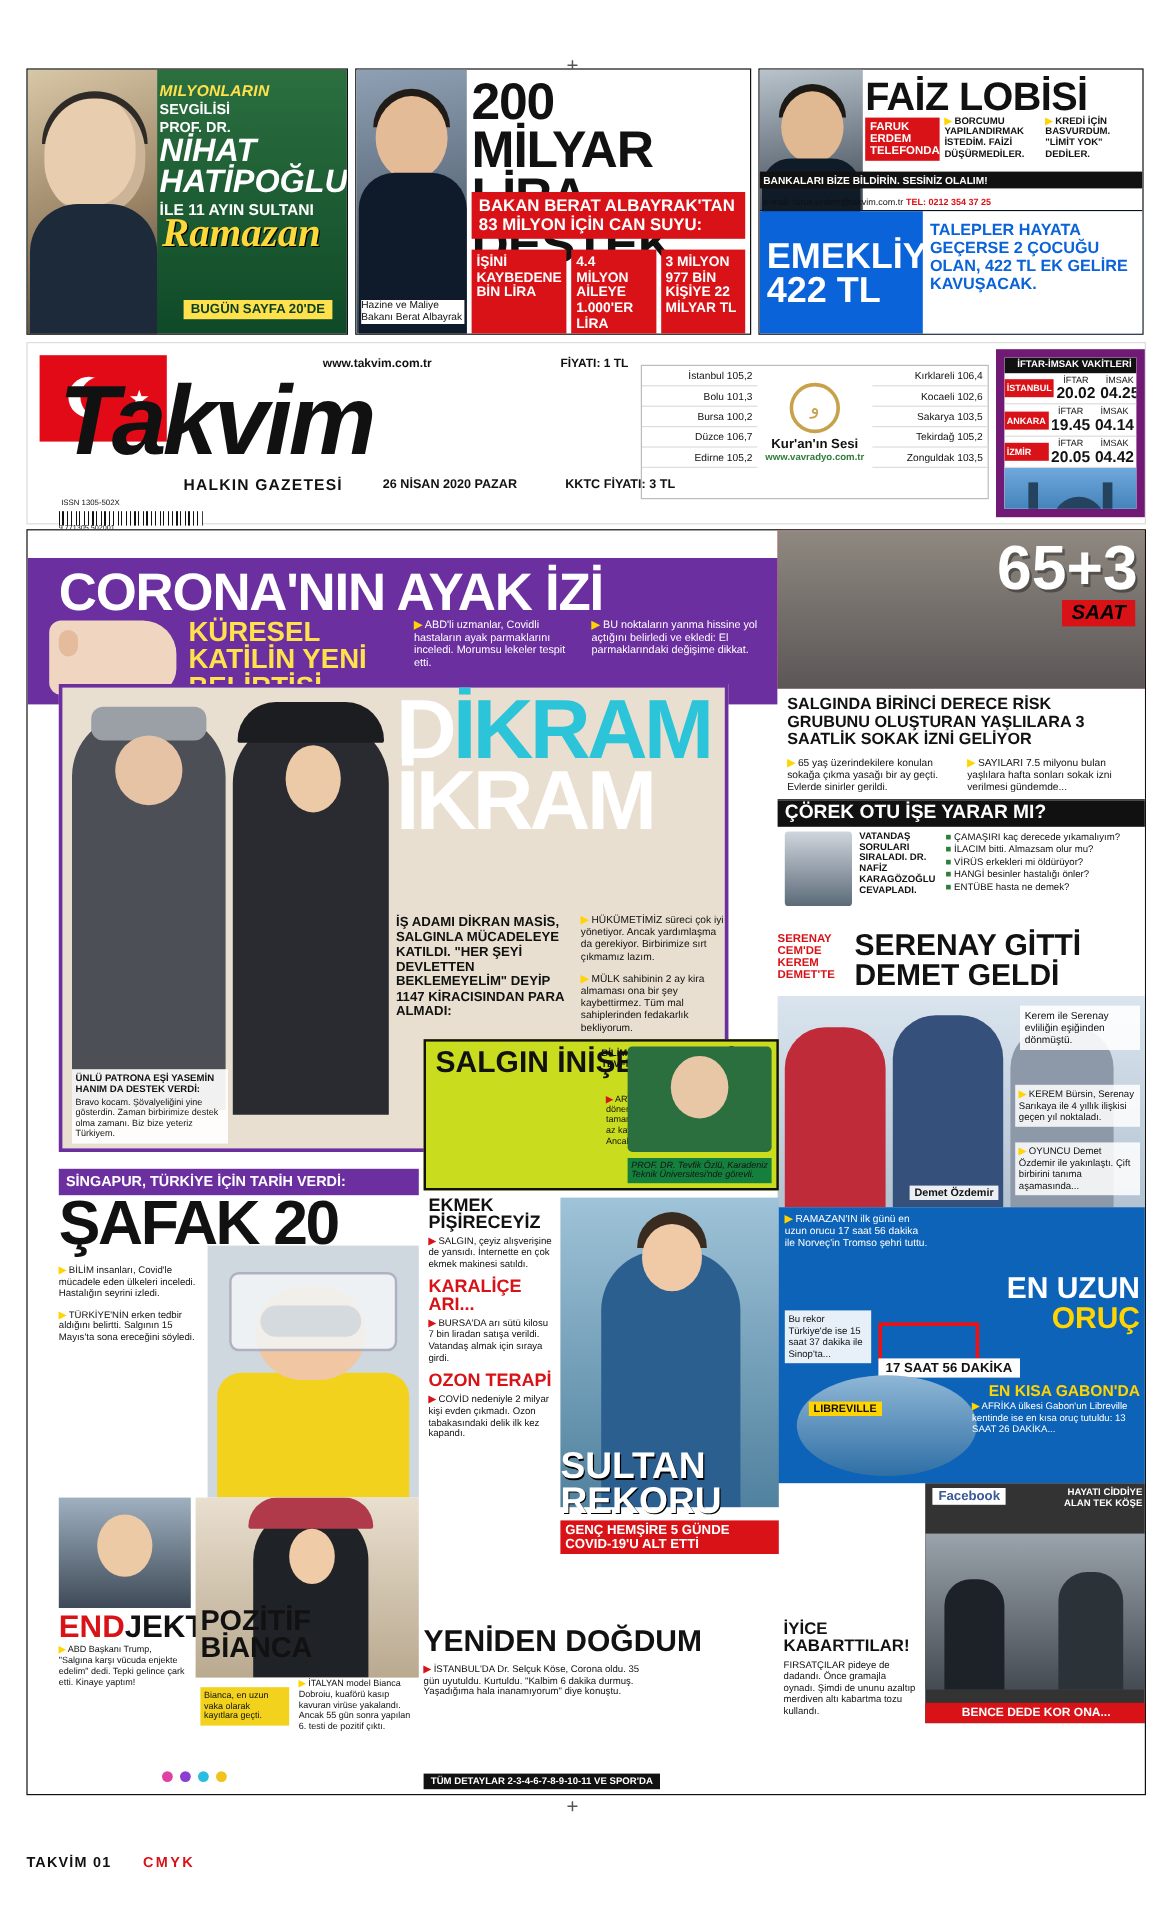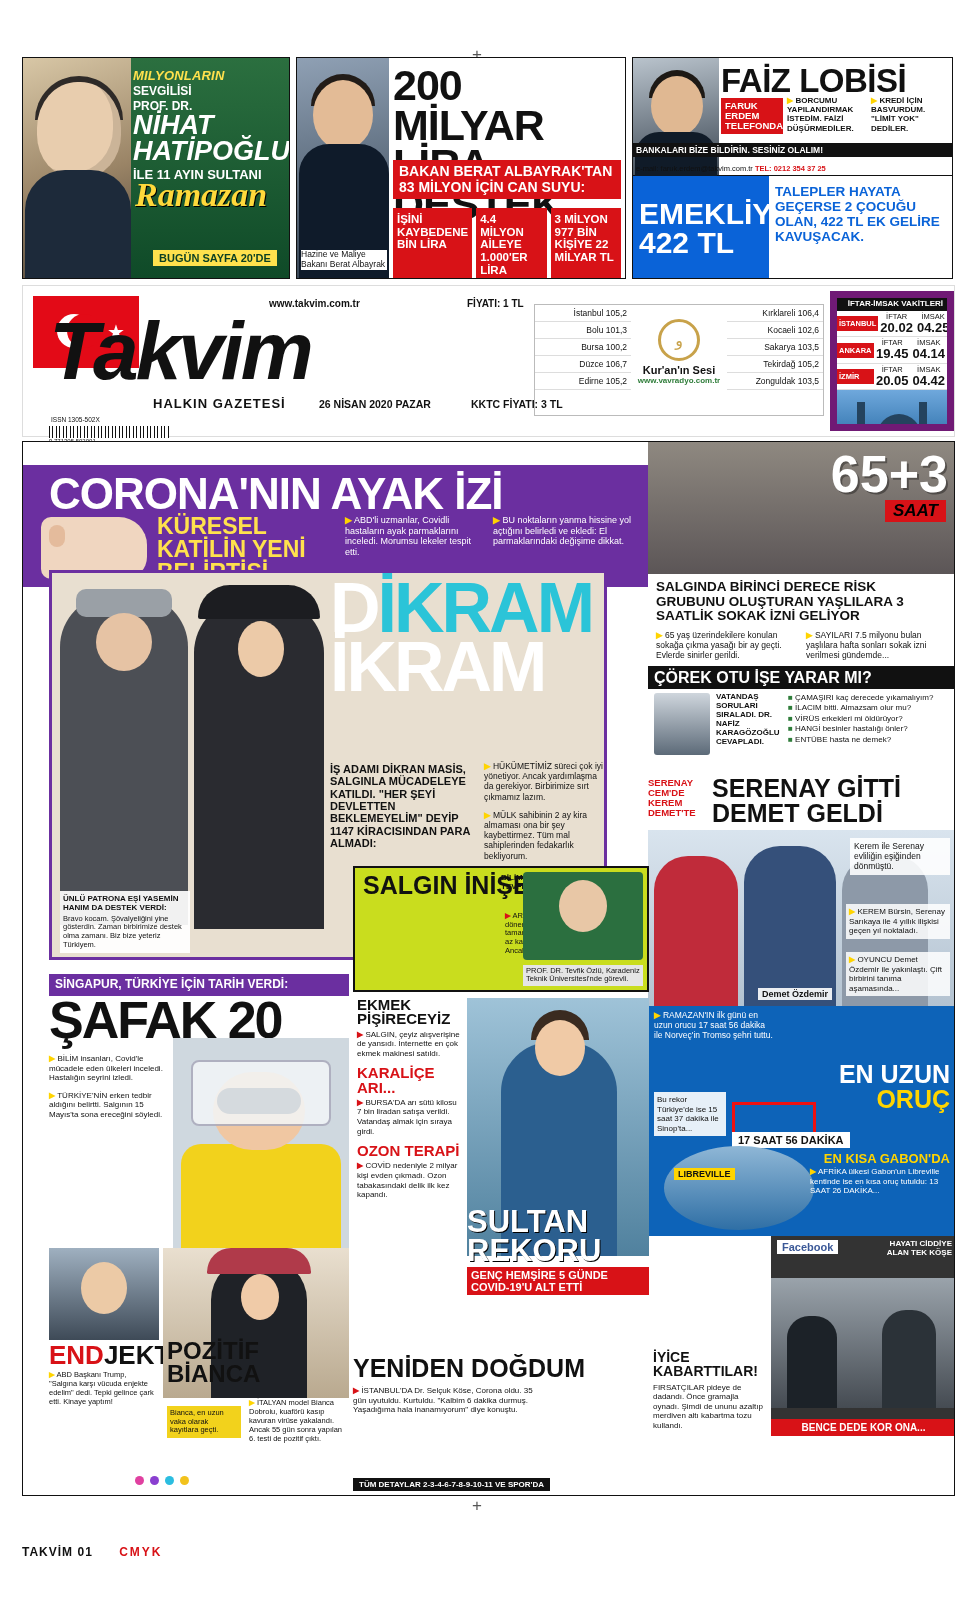"PROF. DR. Tevfik Özlü, Karadeniz" .salgin .cap { background: #e5e5e5 -> #15803d; font-style: none -> italic }
